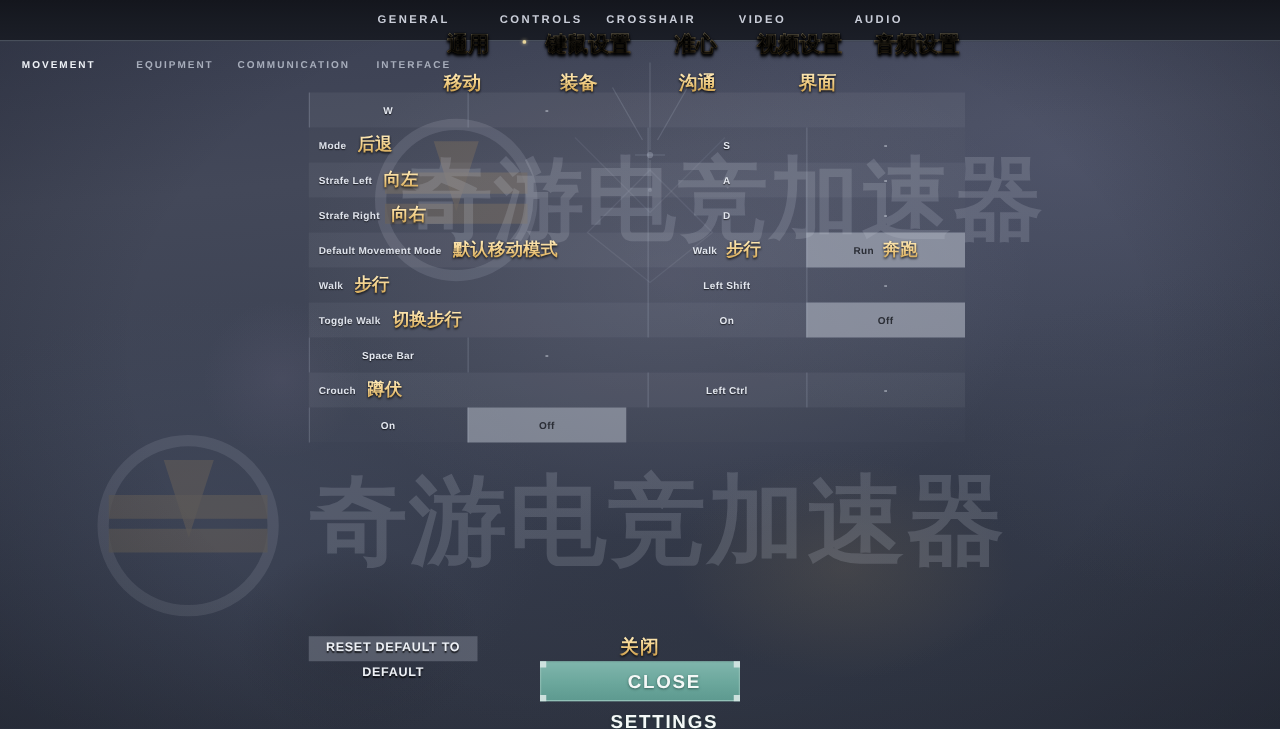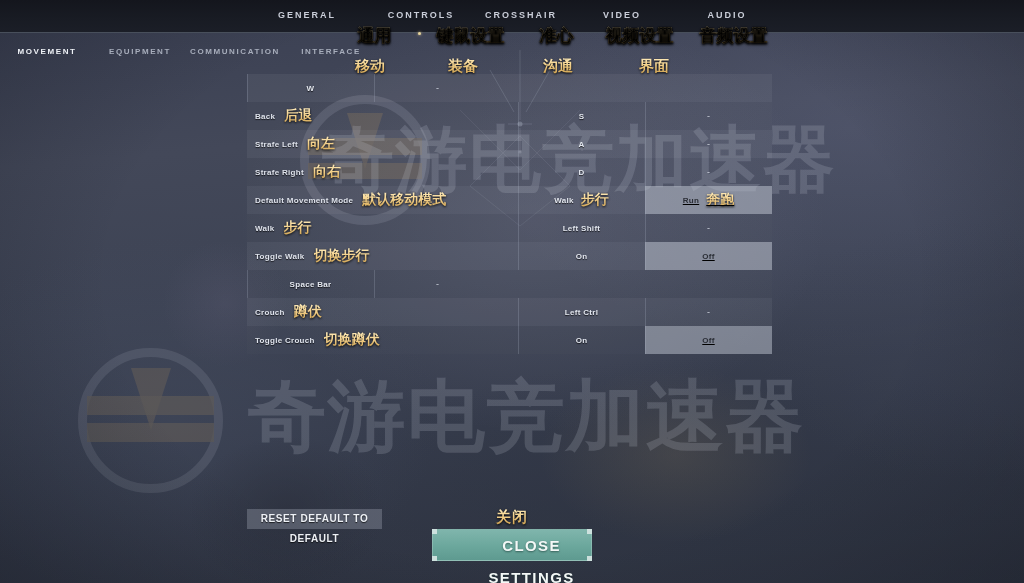"GENERAL" #tabs-en { gap: 16px -> 4px }
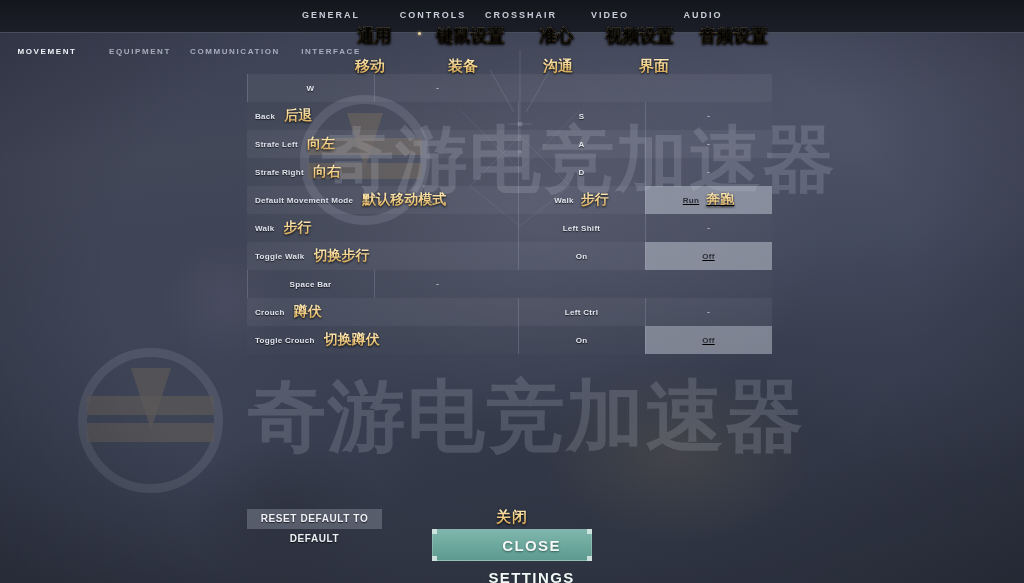"Back" span.lbl-en { text: Back -> Mode }
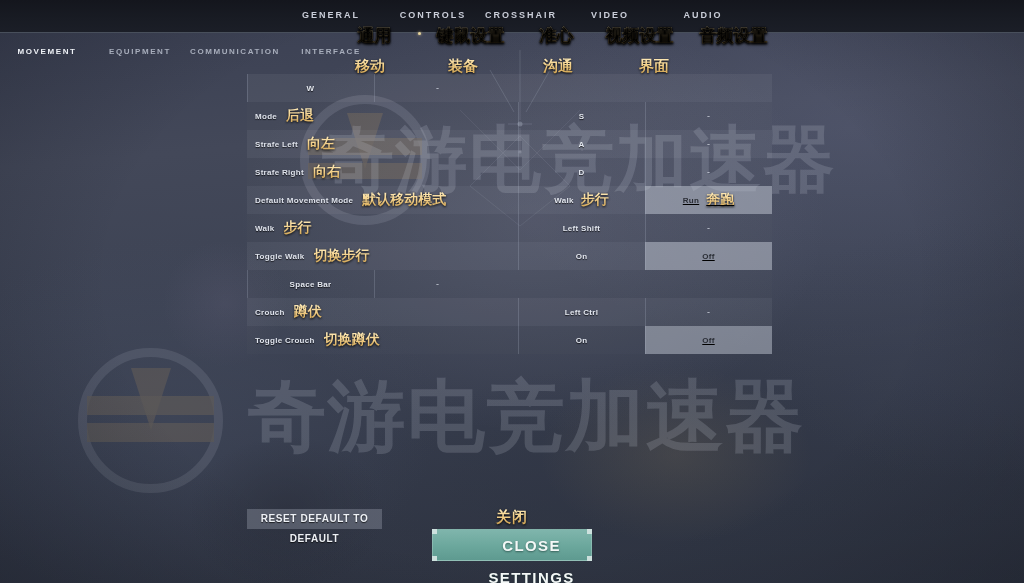"Run" .cell-bind.hl { text-decoration: underline -> none }
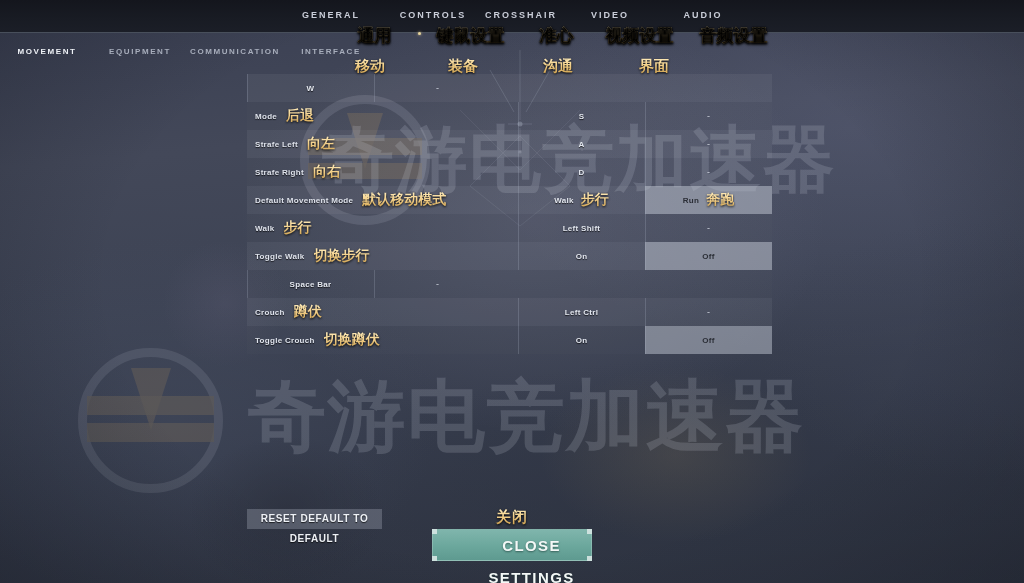"Toggle Crouch" div.cell-name { html: <div> <span>Toggle Crouch</span> <span>切换蹲伏</span> </div> -> none }
